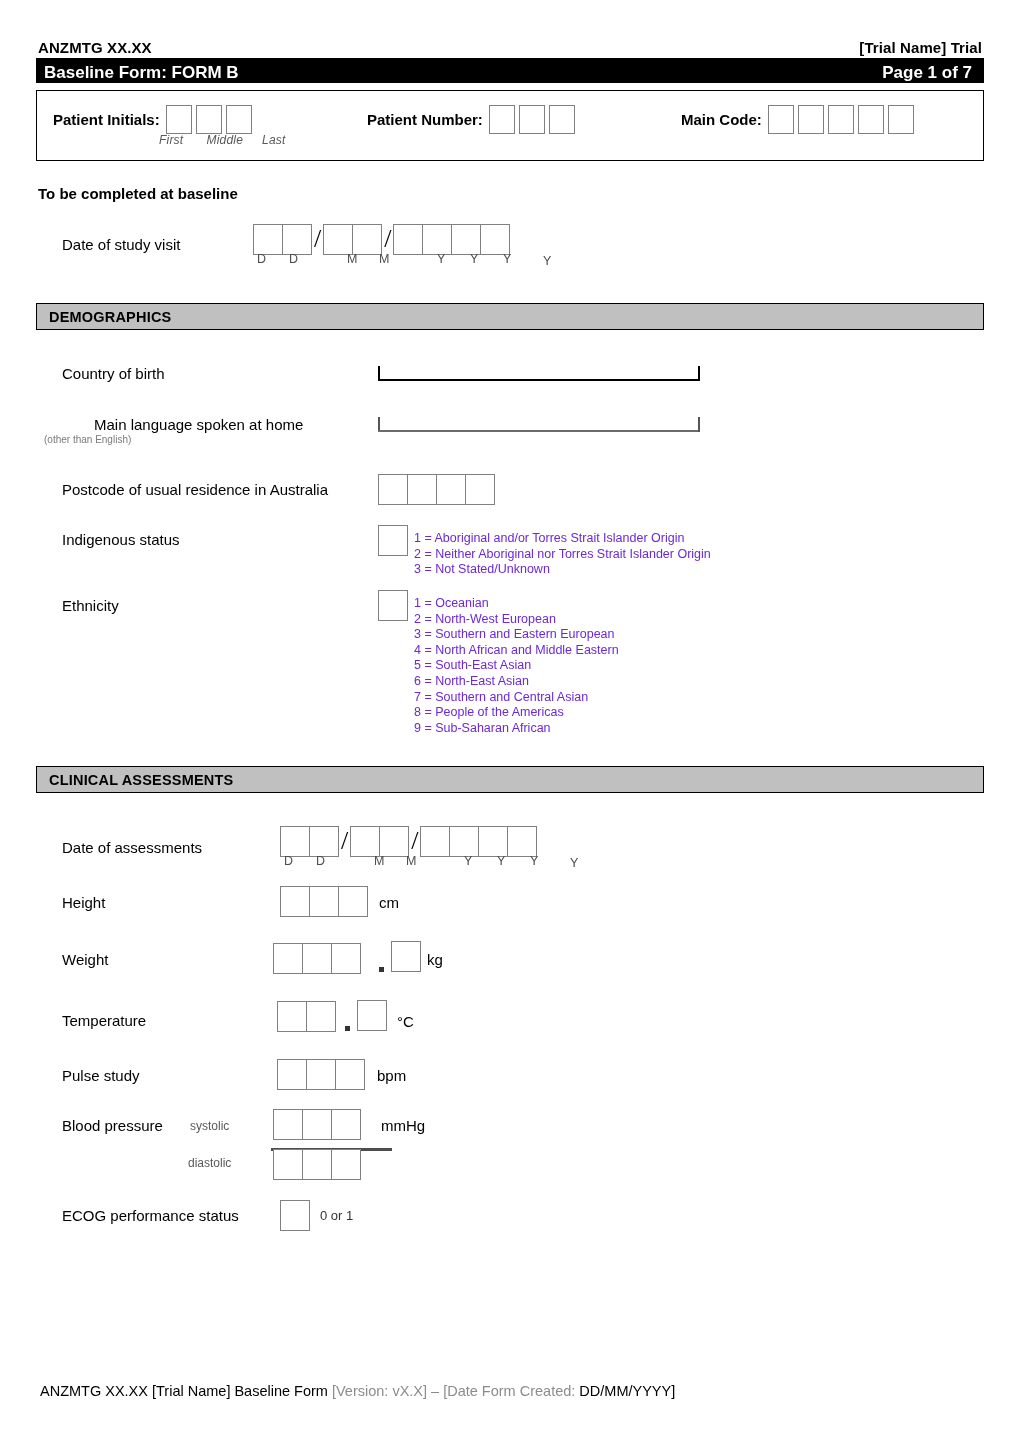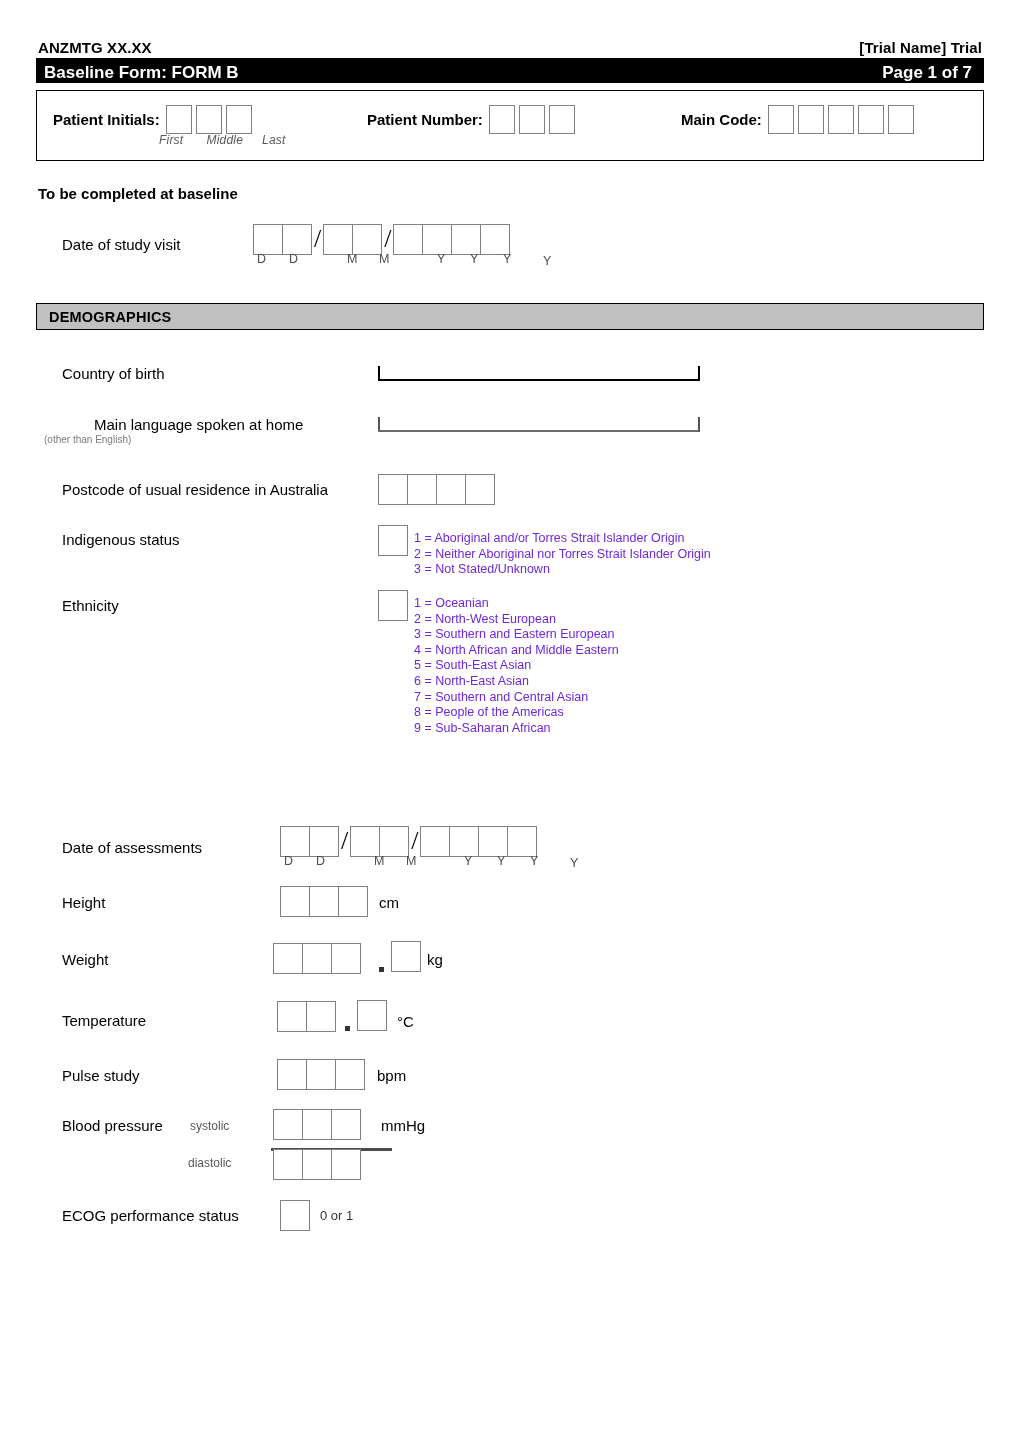"CLINICAL ASSESSMENTS" div.secbar { html: none -> <div> <span>CLINICAL ASSESSMENTS</span> </div> }
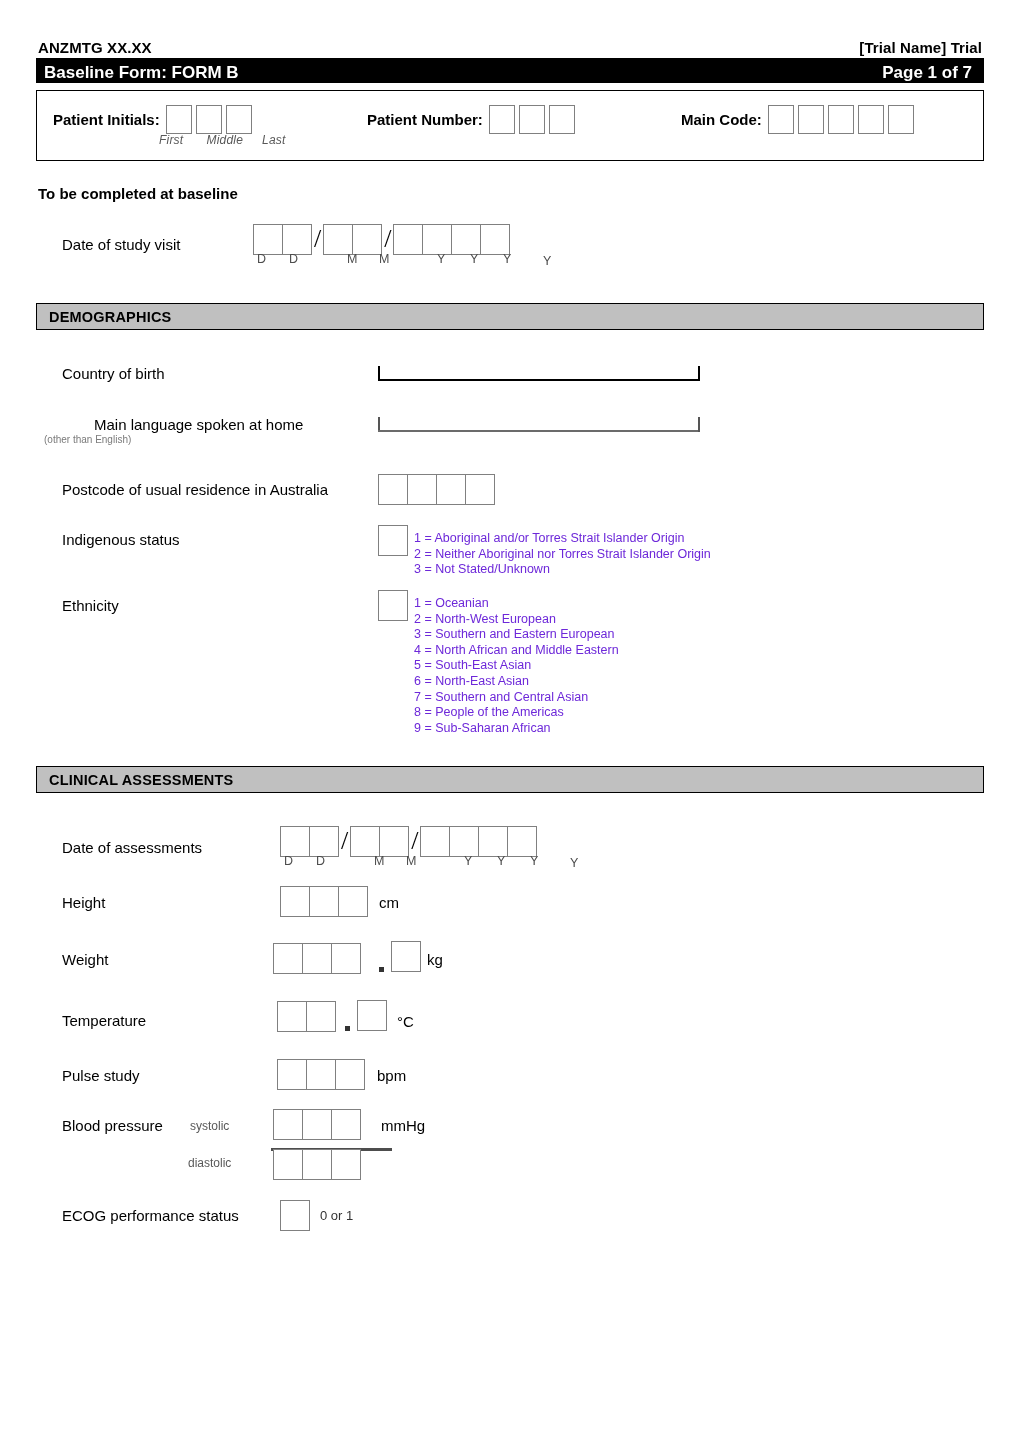"ANZMTG XX.XX [Trial Name] Baseline" div.footer { html: none -> <div> <span>ANZMTG XX.XX [Trial Name] Baseline Form </span><span>[Version: vX.X] – [Date Form Created: </span><span>DD/MM/YYYY]</span> </div> }
